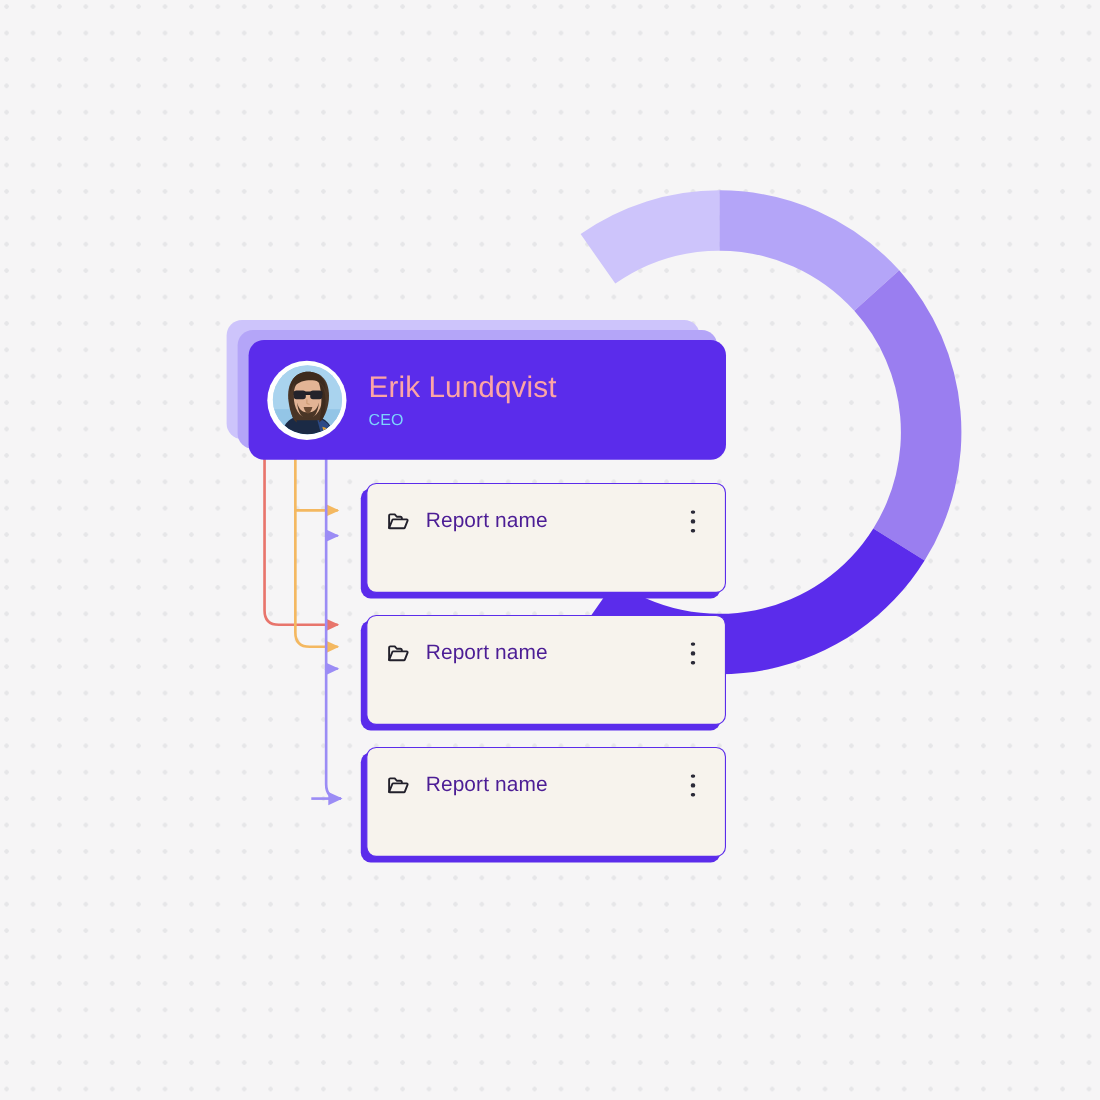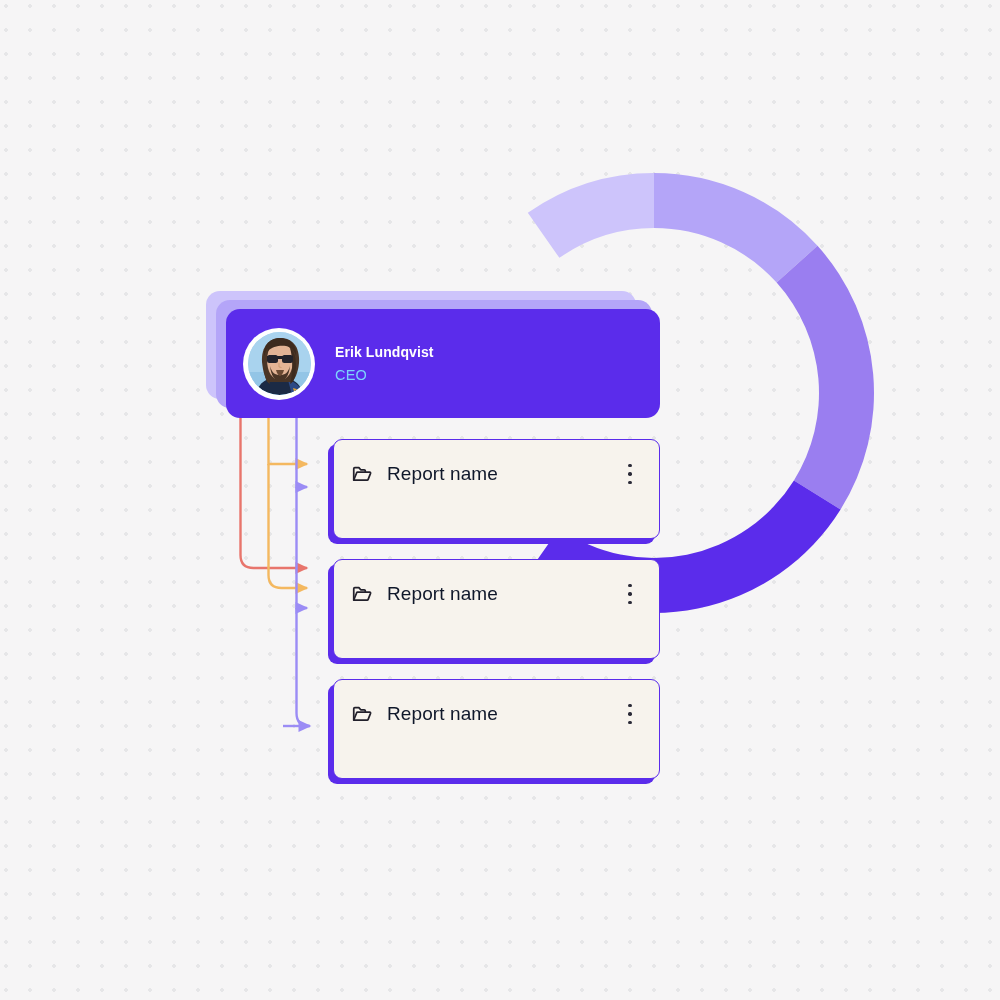"Erik Lundqvist" #person-name { color: #ffffff -> #fca5a5; font-size: 14px -> 27px; font-weight: 700 -> 400 }
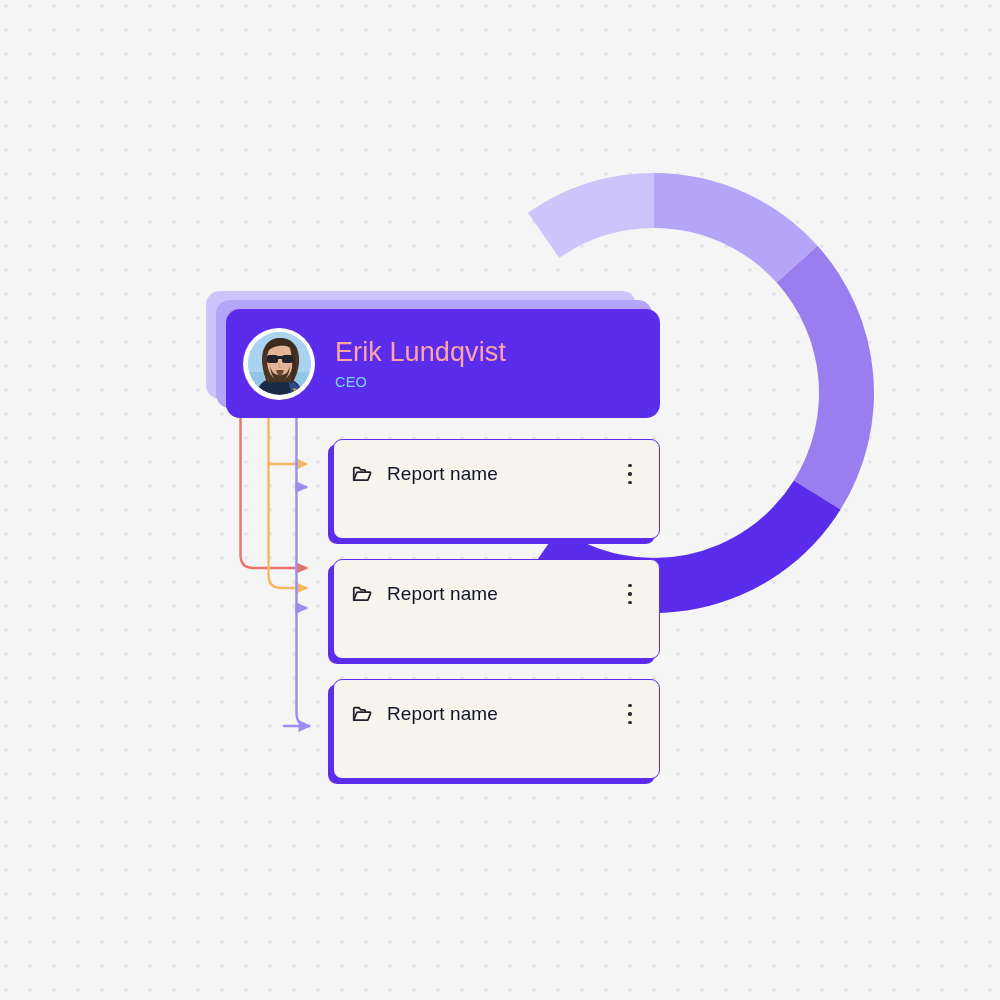"Report name" .report-label { color: #0f172a -> #4c1d95 }
